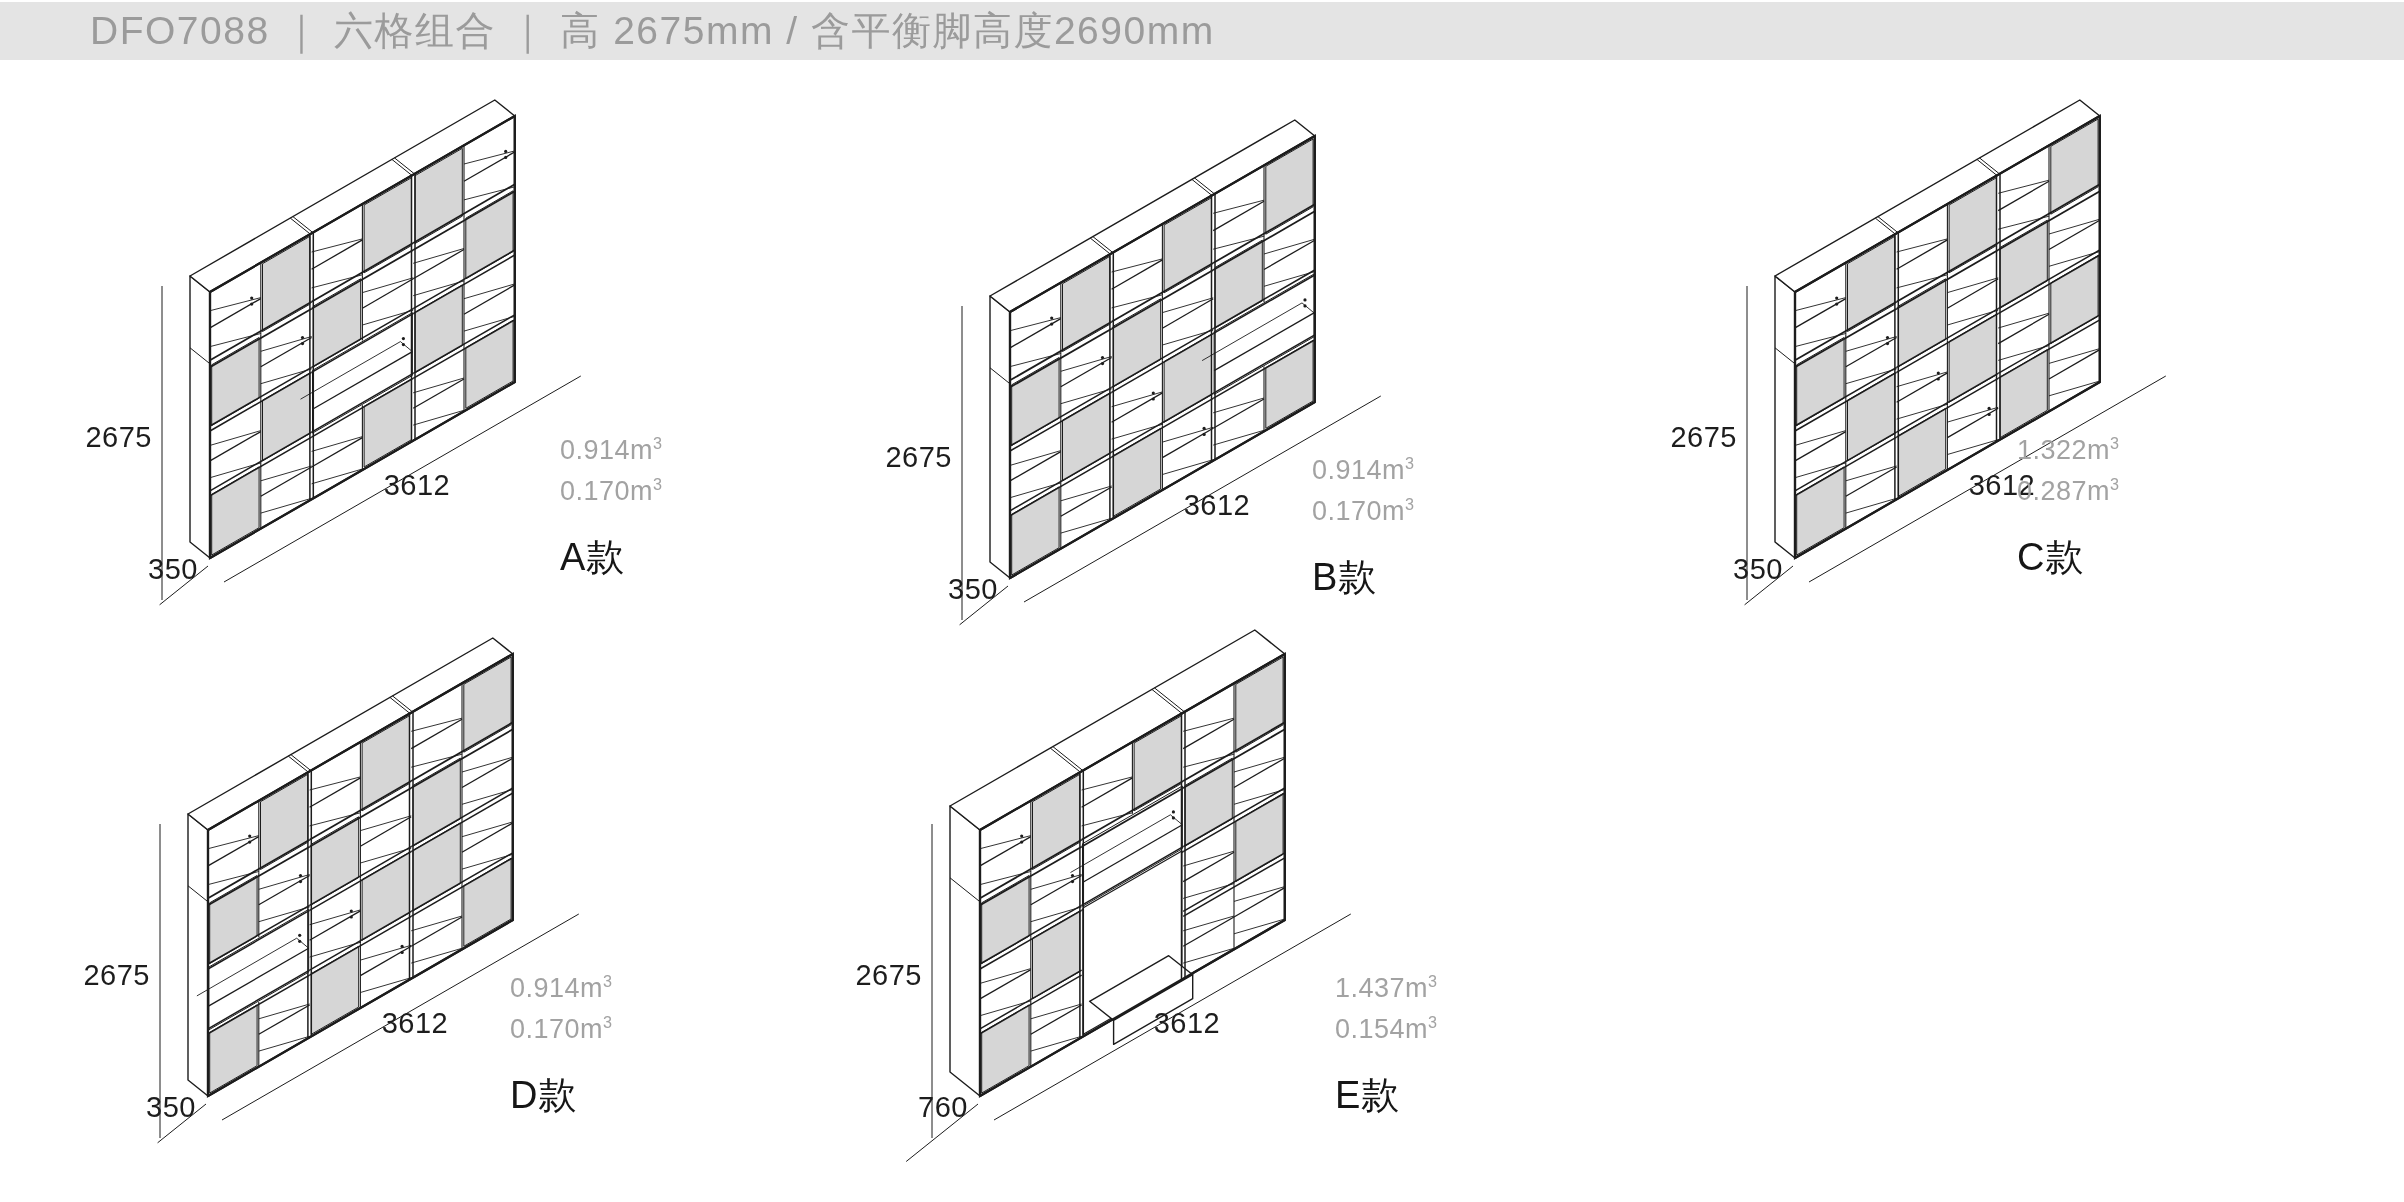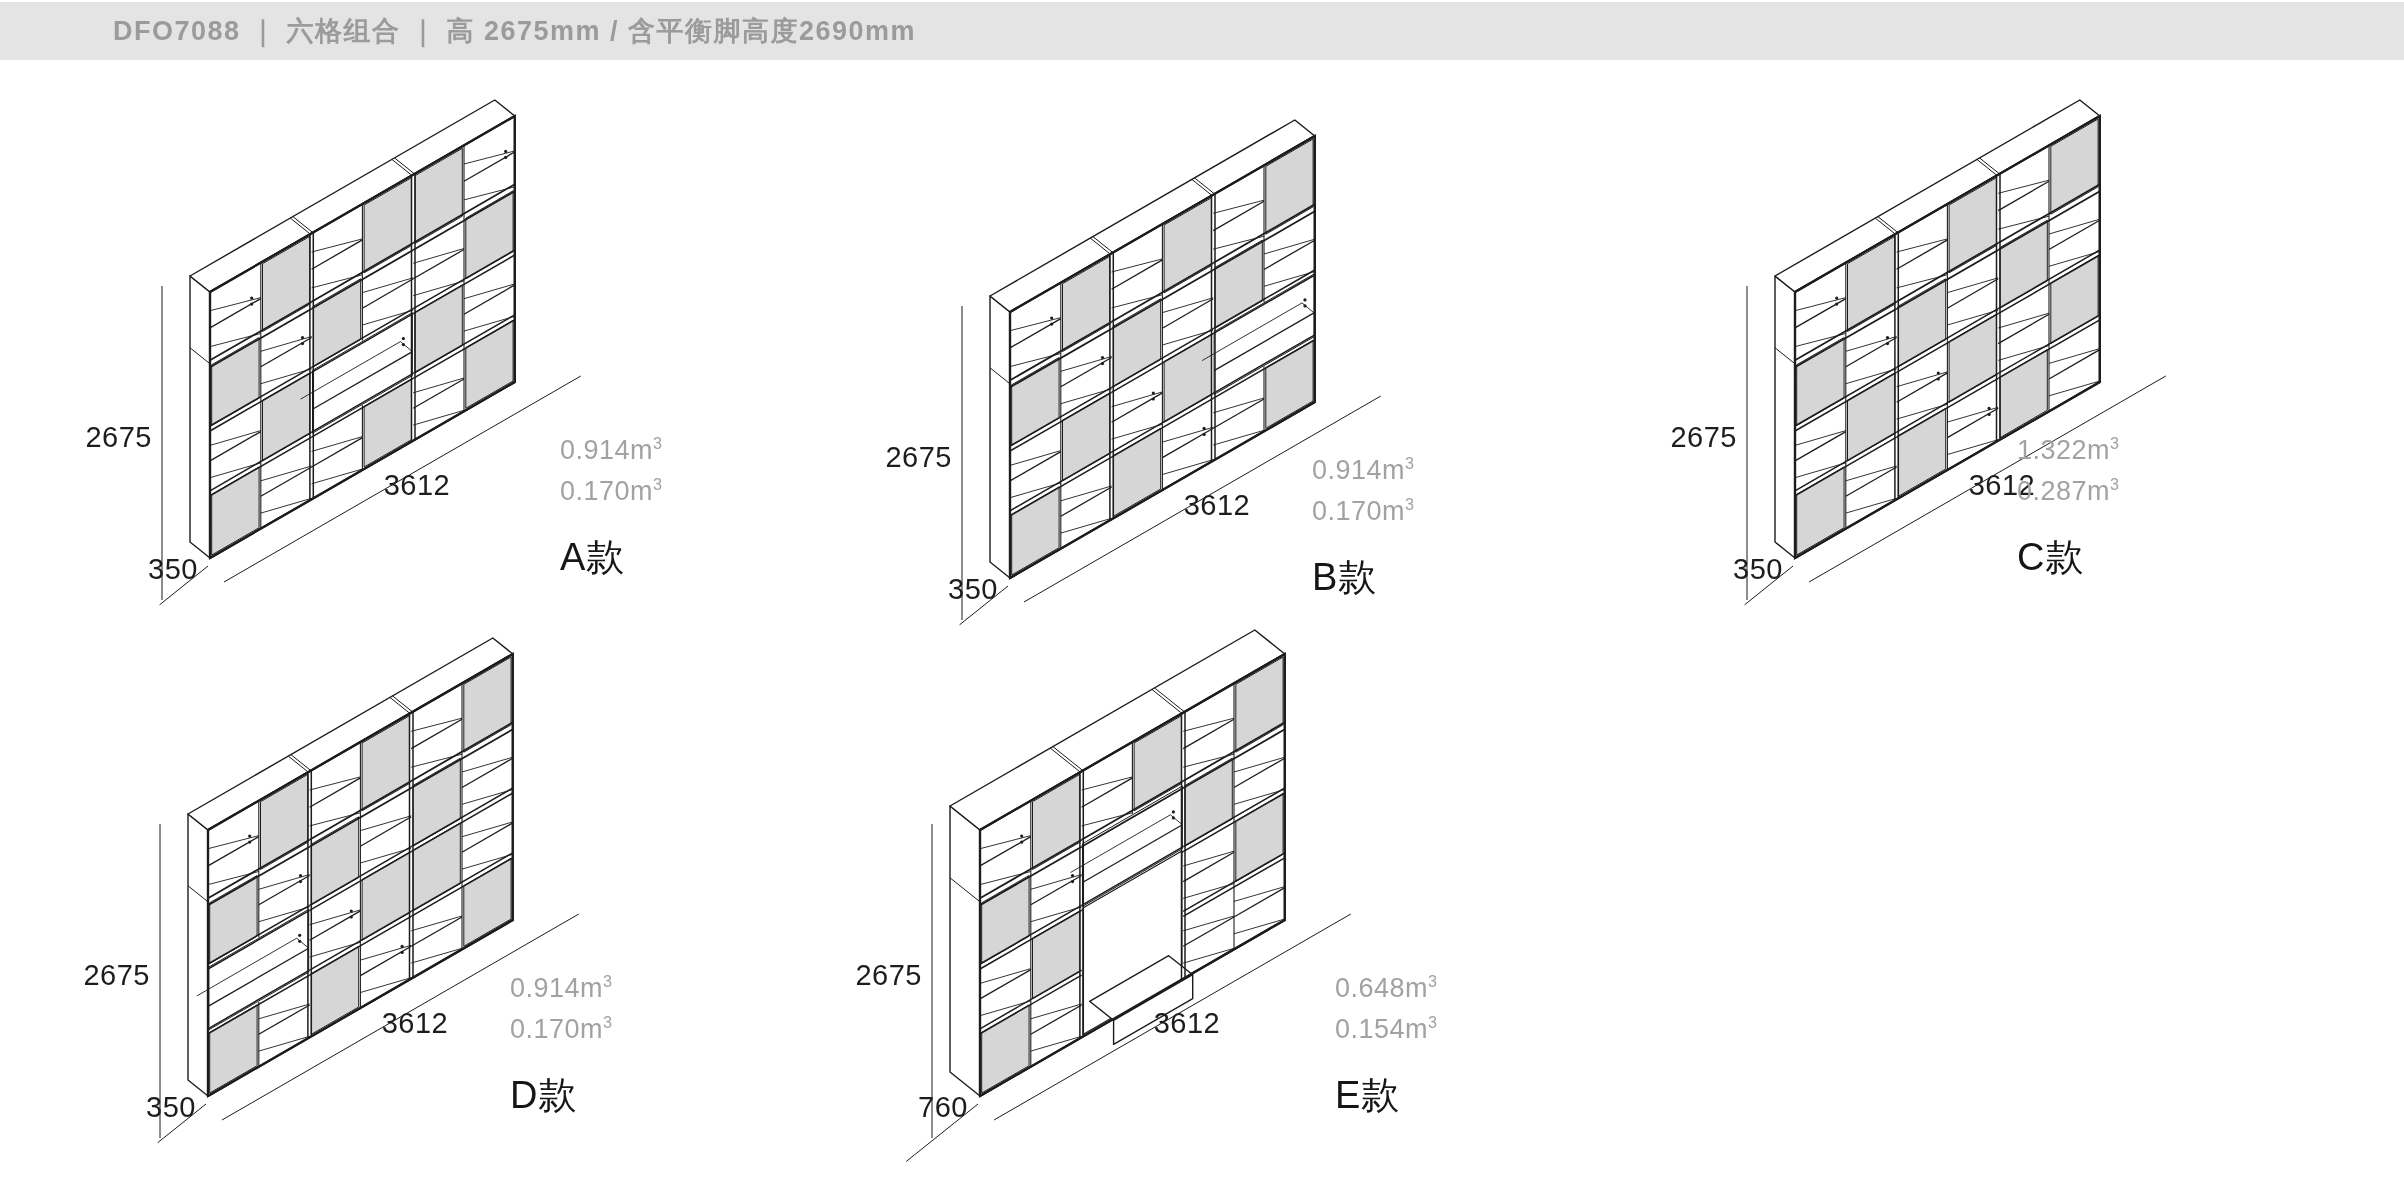"DFO7088 ｜ 六格组合 ｜ 高" .title { font-size: 27px -> 39px; font-weight: bold -> none; margin-left: 113px -> 90px }
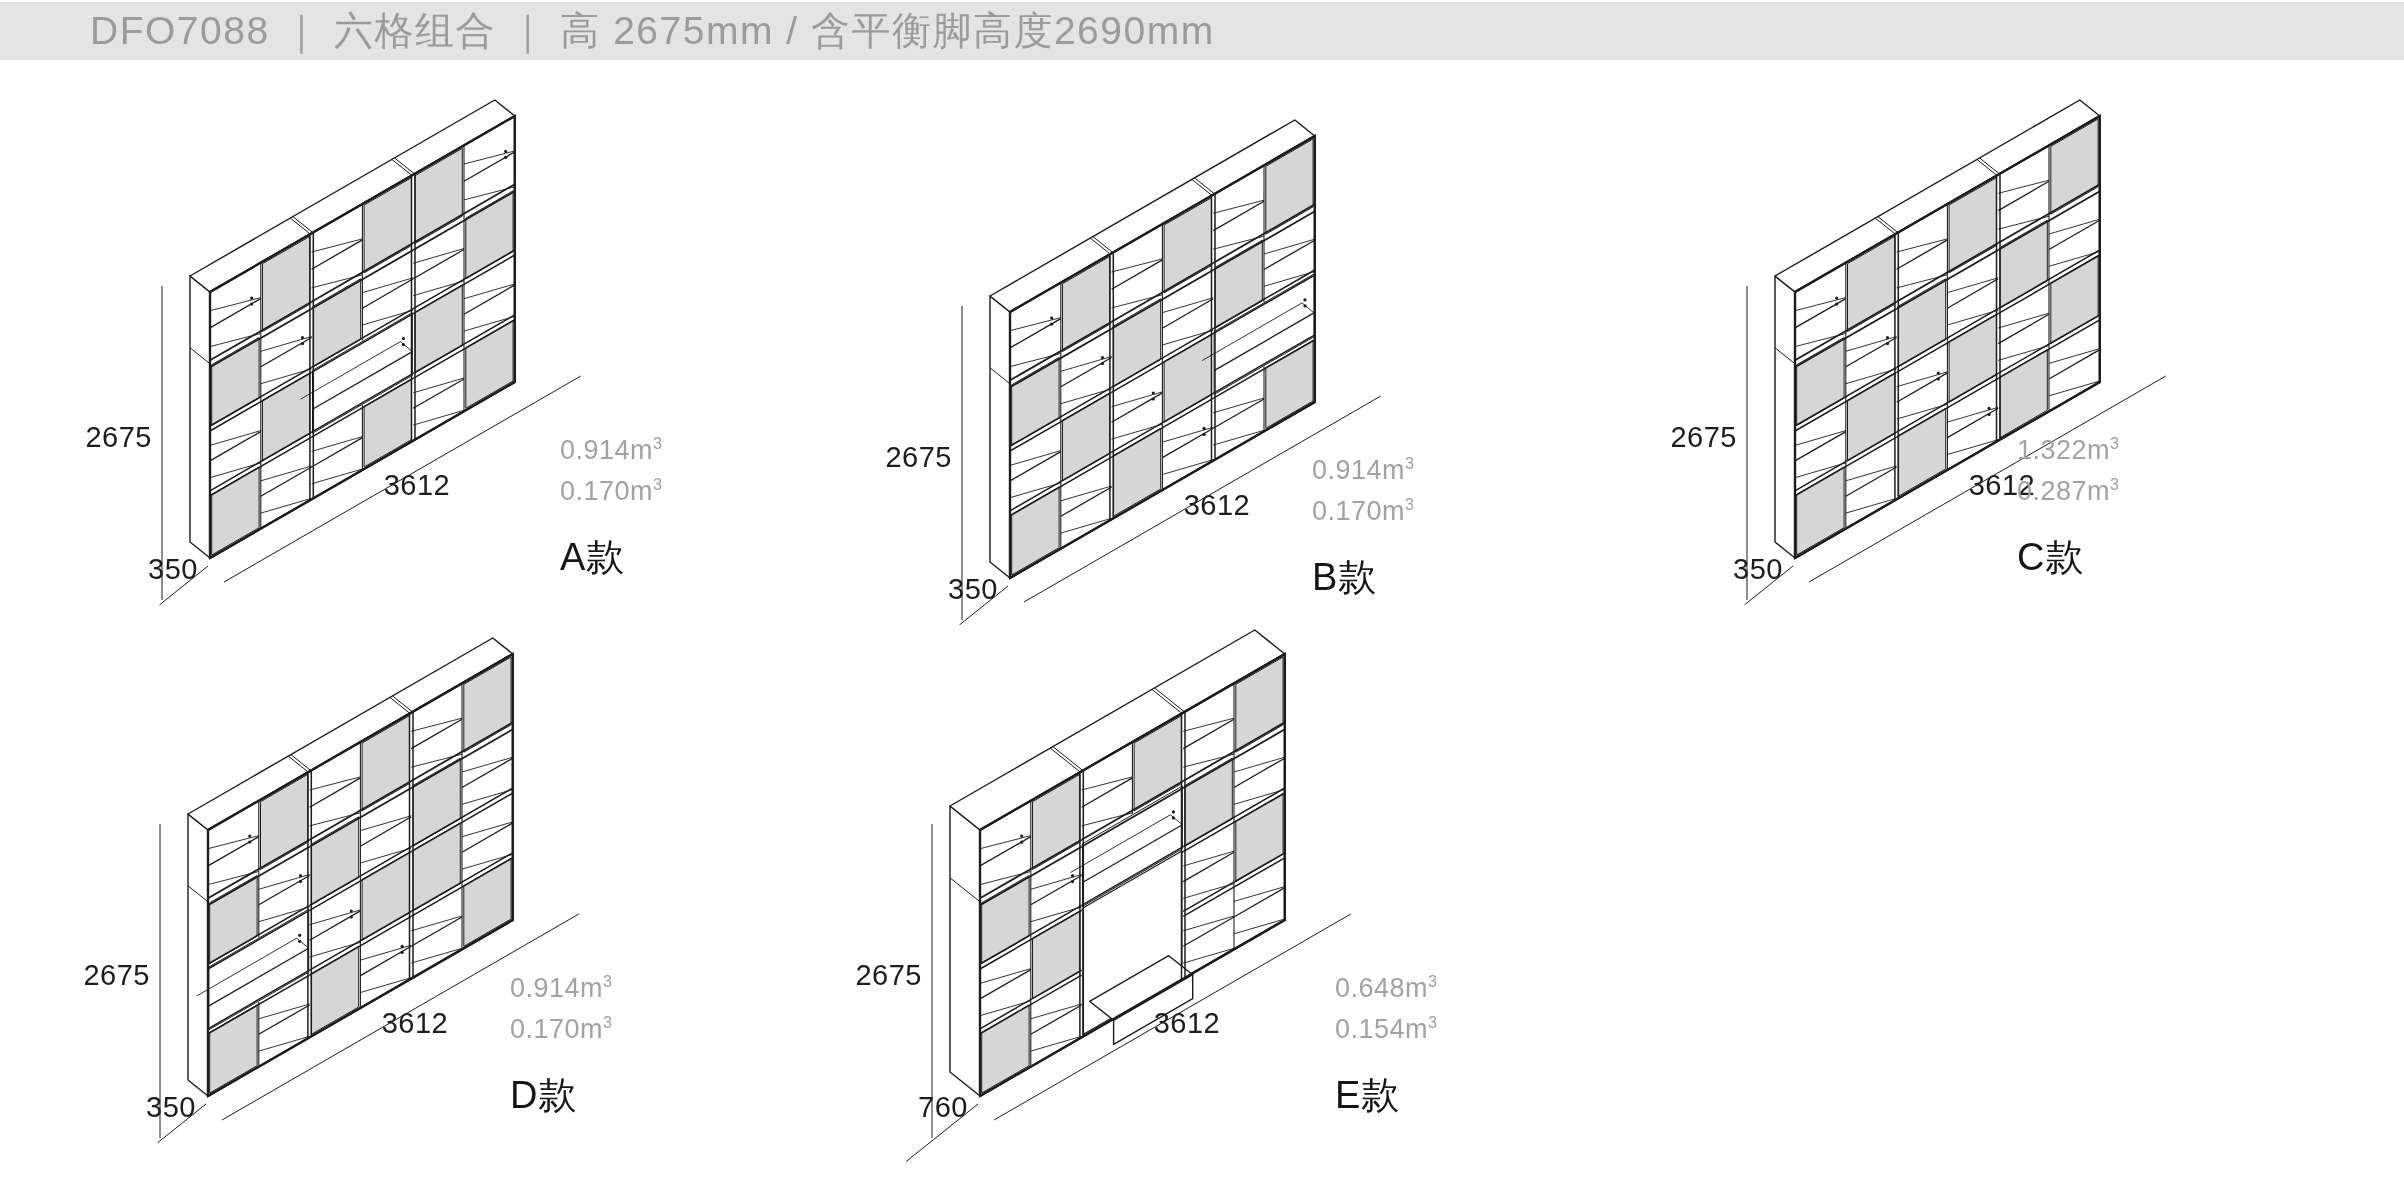"0.648m" span { text: 0.648m -> 1.437m }
